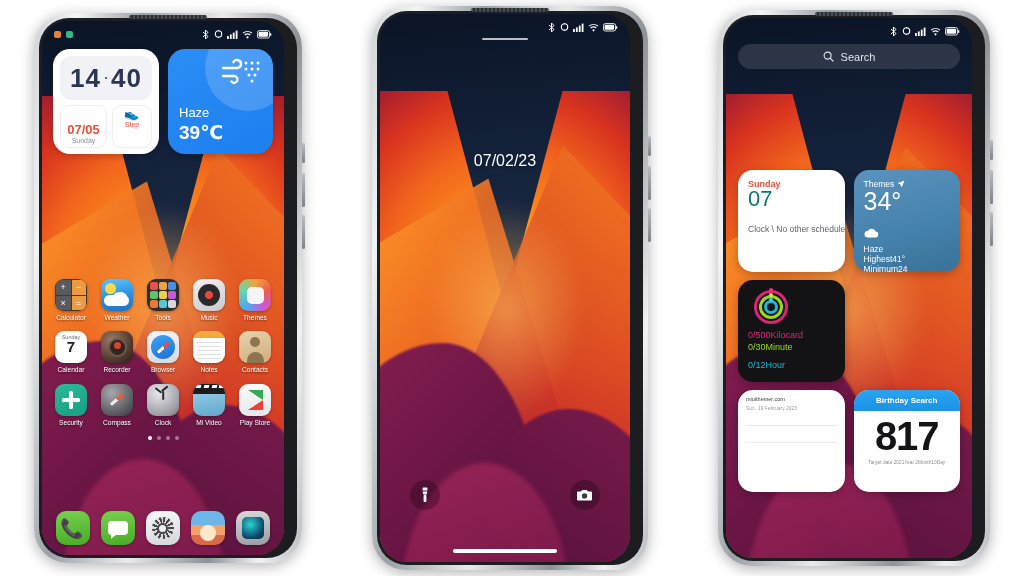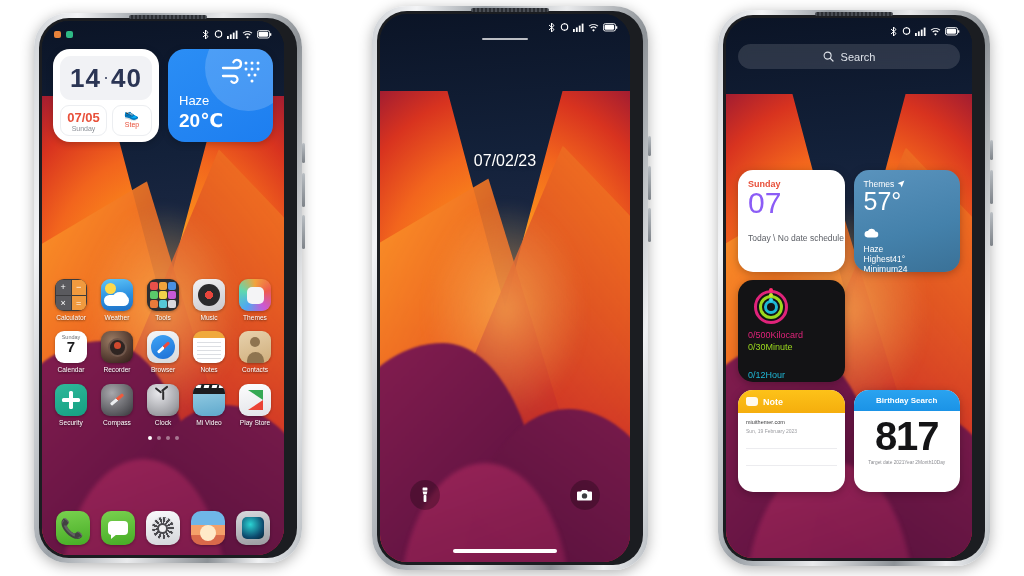"07/05" .w-date { padding: 5px 0 3px -> 17px 0 3px }
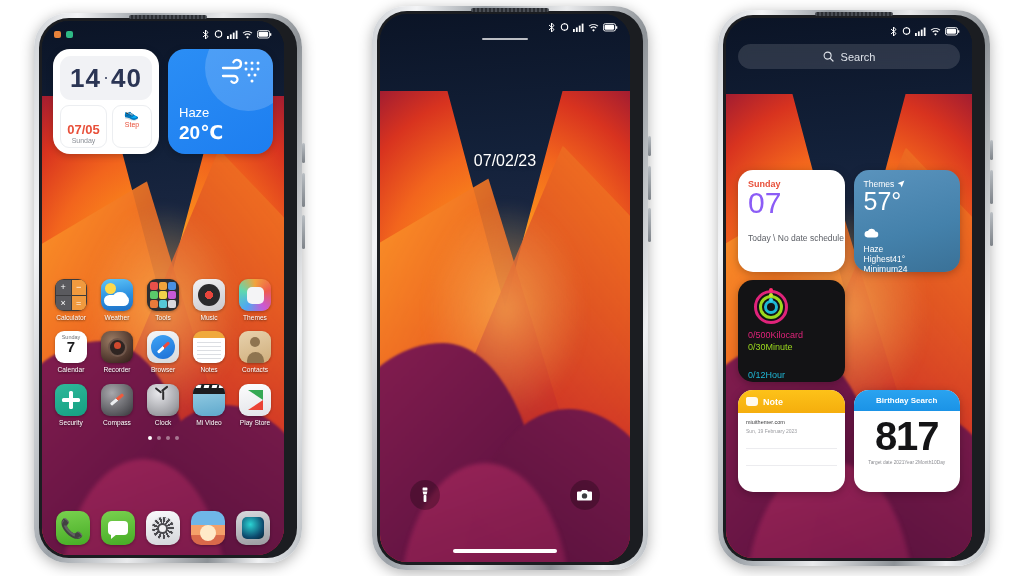"20℃" div.temp { text: 20 -> 39 }
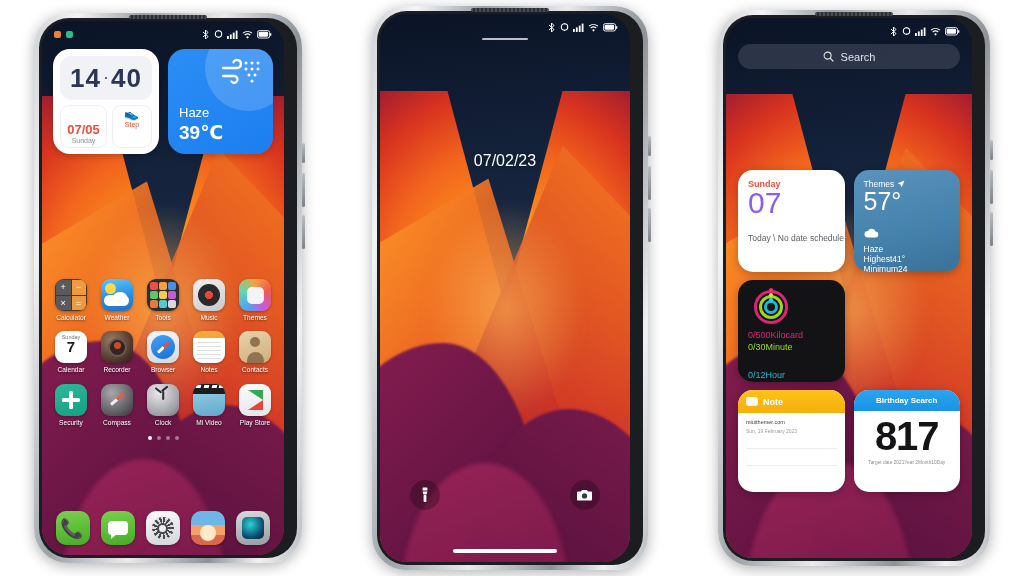"07" .c-cal .num { color: #8b5cf6 -> #0f766e; font-size: 30px -> 22px }
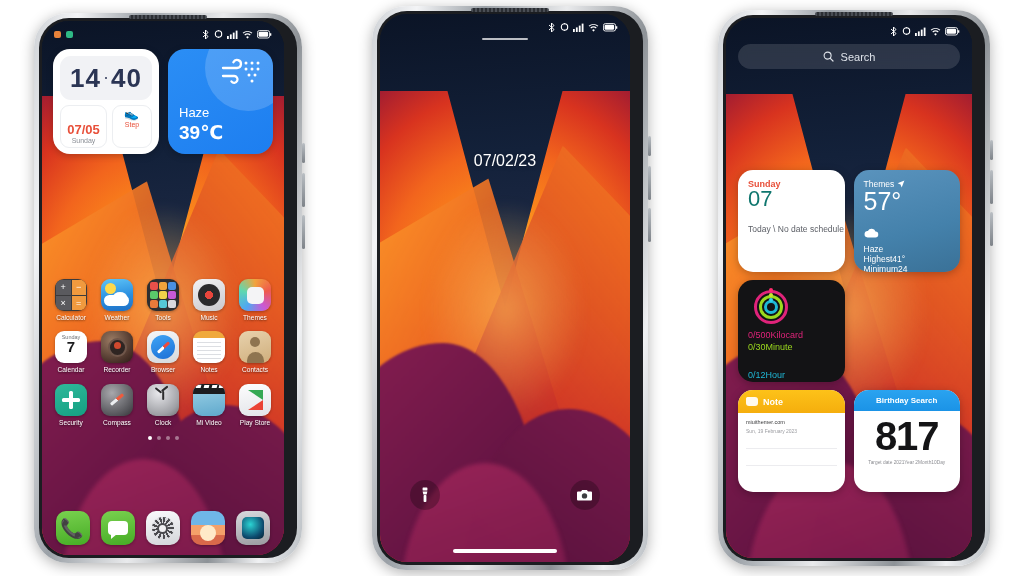"57°" div.big { text: 57 -> 34 }
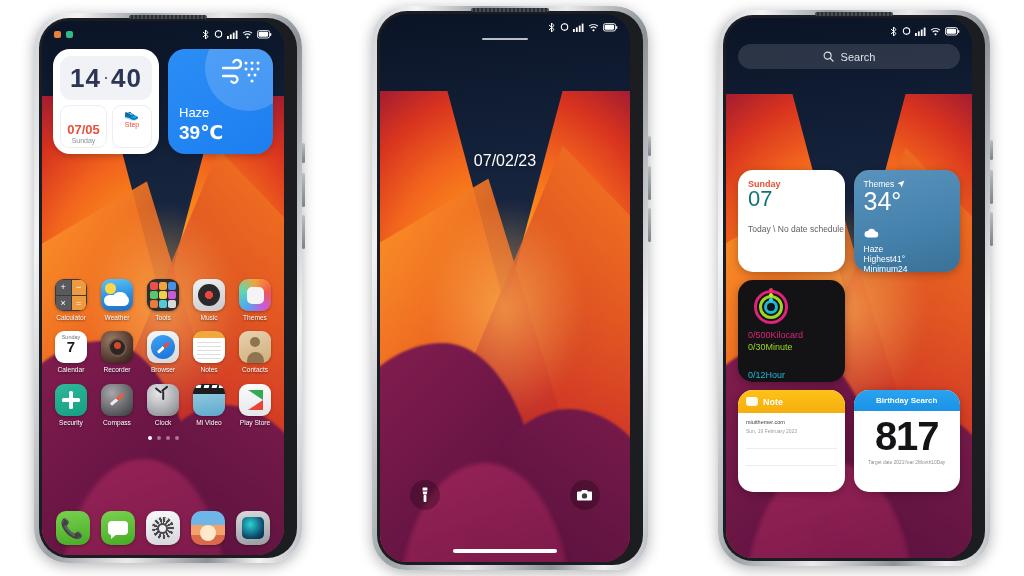"Today \ No date schedule" div.sched { text: Today \ No date -> Clock \ No other }
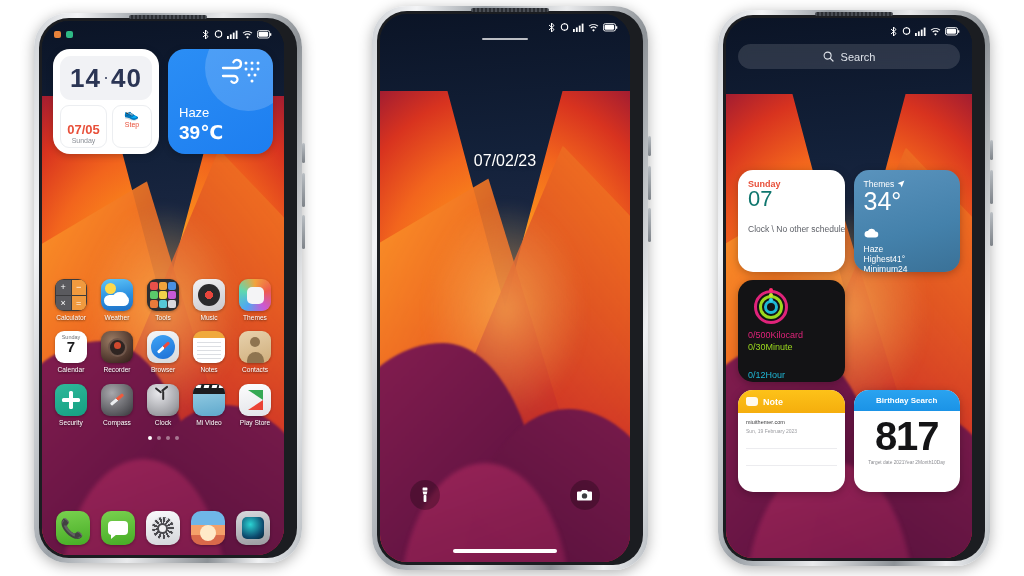"0/12Hour" .c-fit .l3 { margin-top: 18px -> 8px }
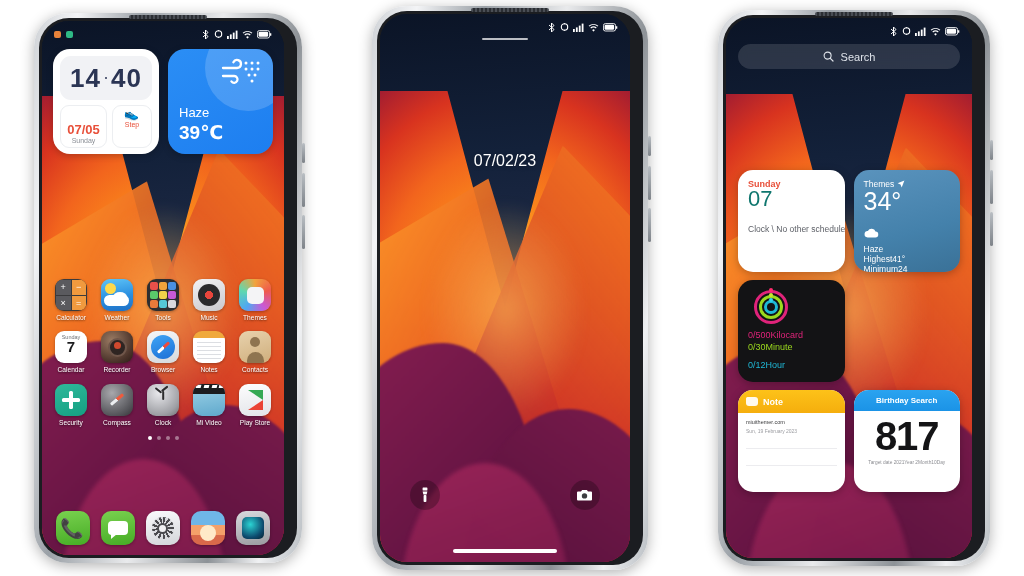"Note" div.hdr { html: <div> <i></i> <span>Note</span> </div> -> none }
